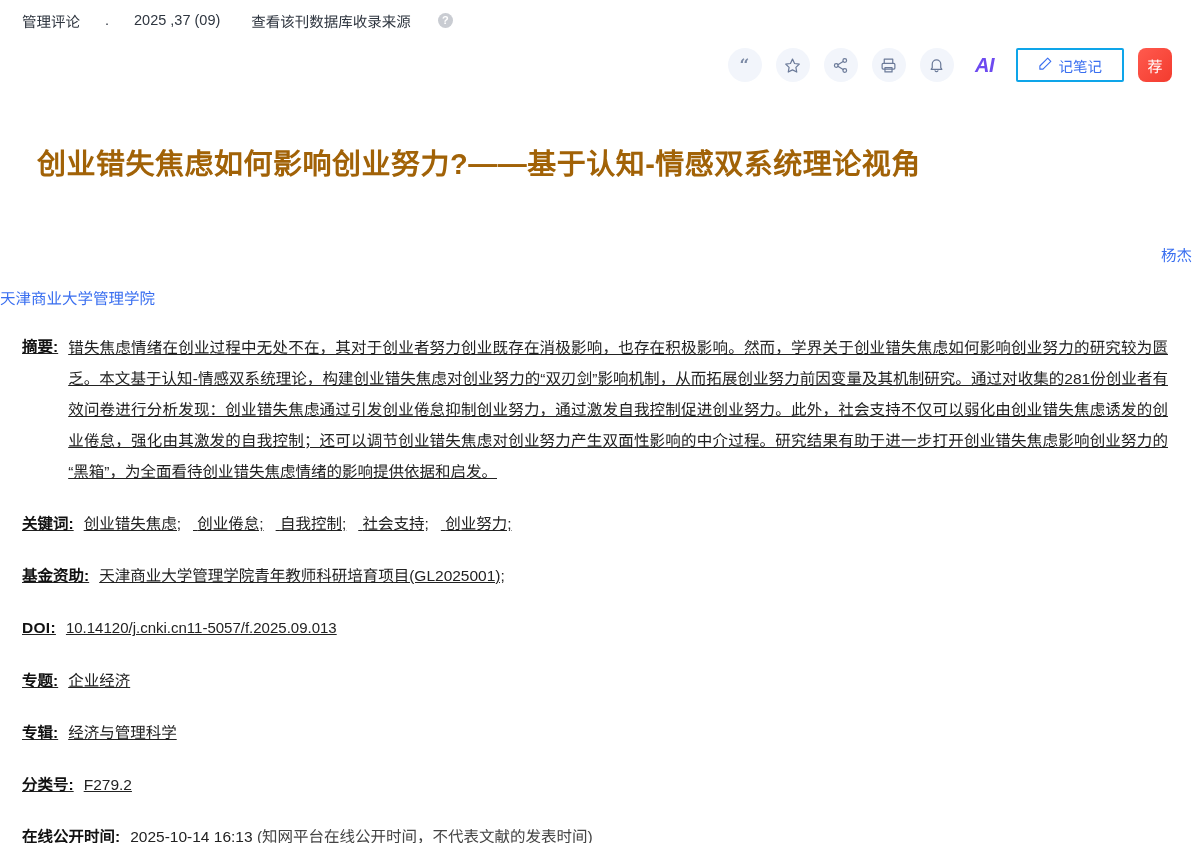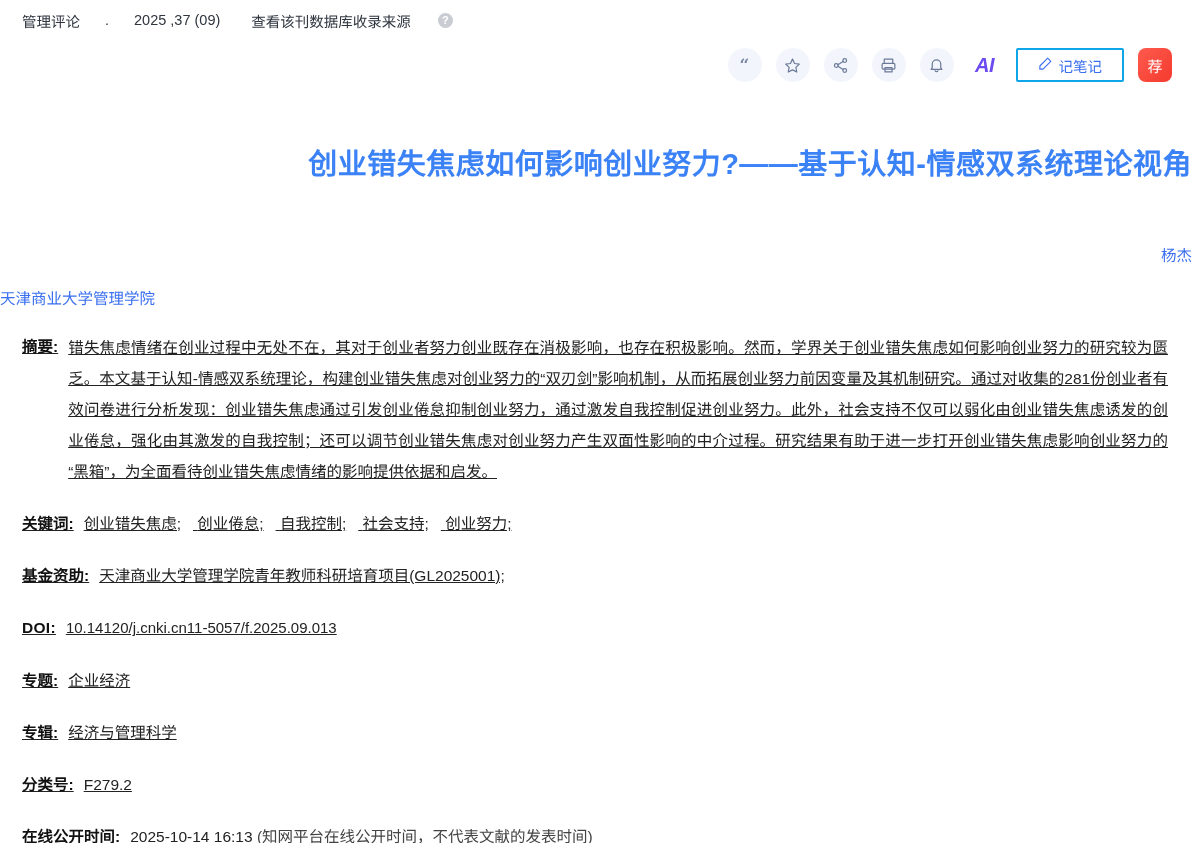"创业错失焦虑如何影响创业努力?——基于认知-情感双系统理论视角" .title { color: #3b82f6 -> #a16207; padding-left: none -> 37px; text-align: right -> left }
